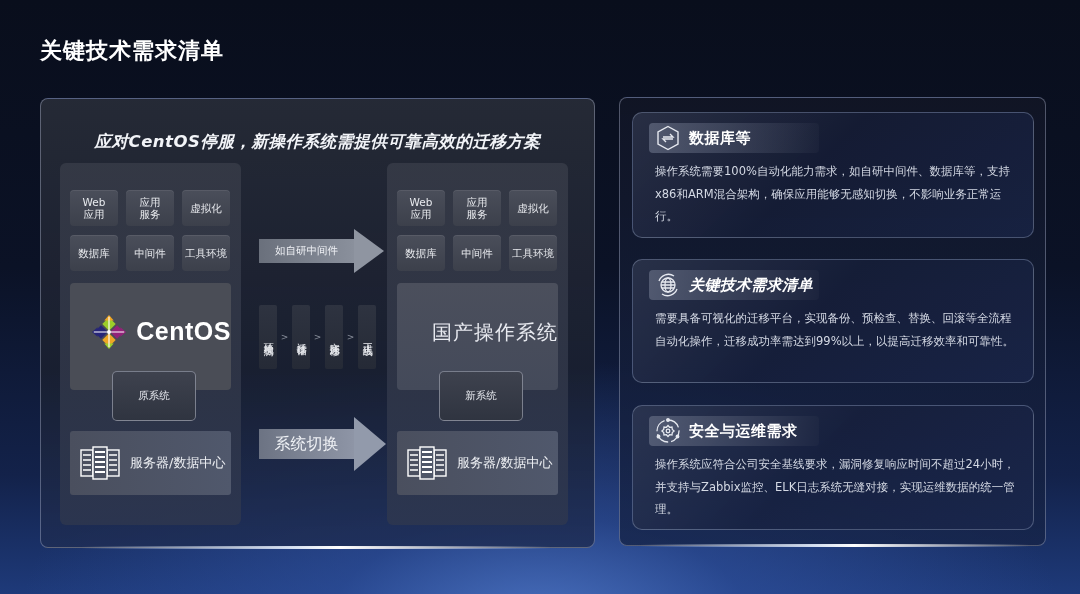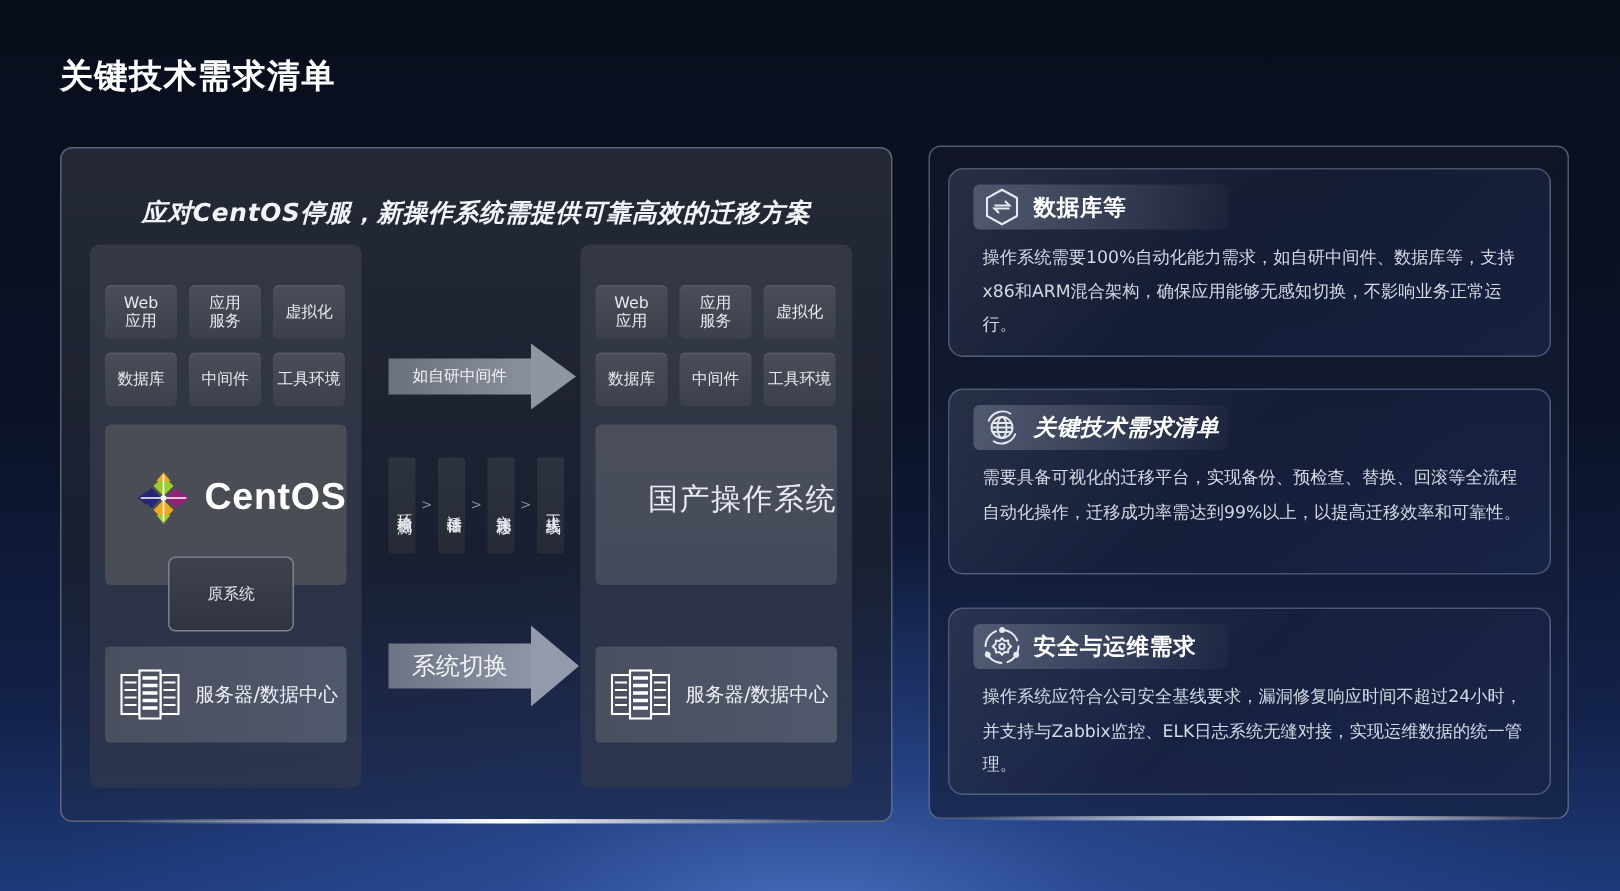"新系统" div.tag-btn { html: none -> <div>新系统</div> }
